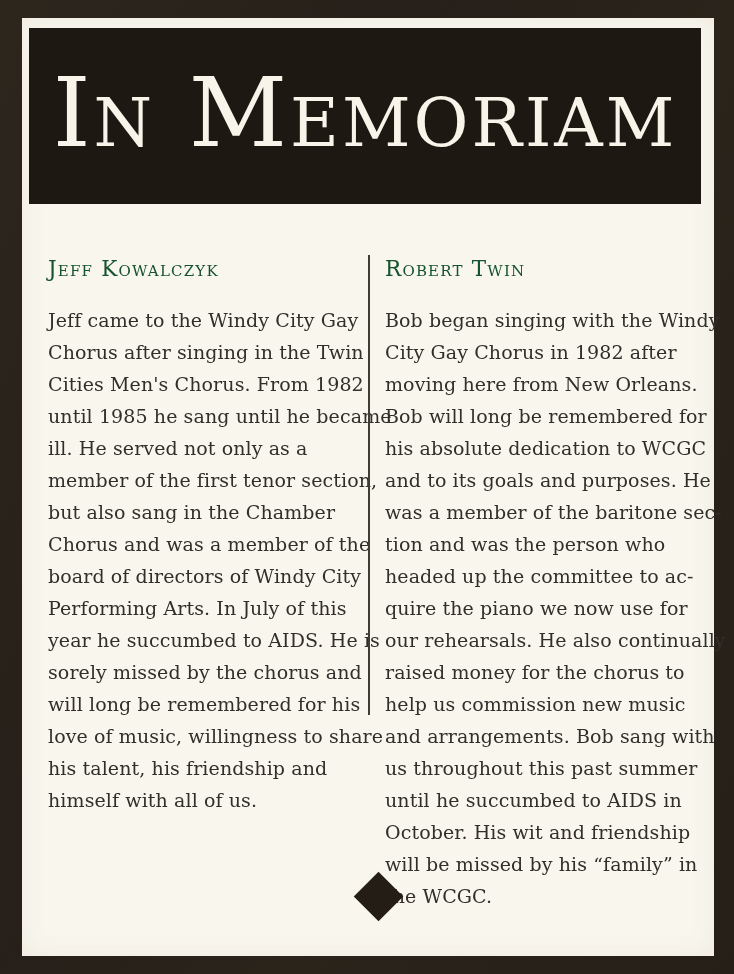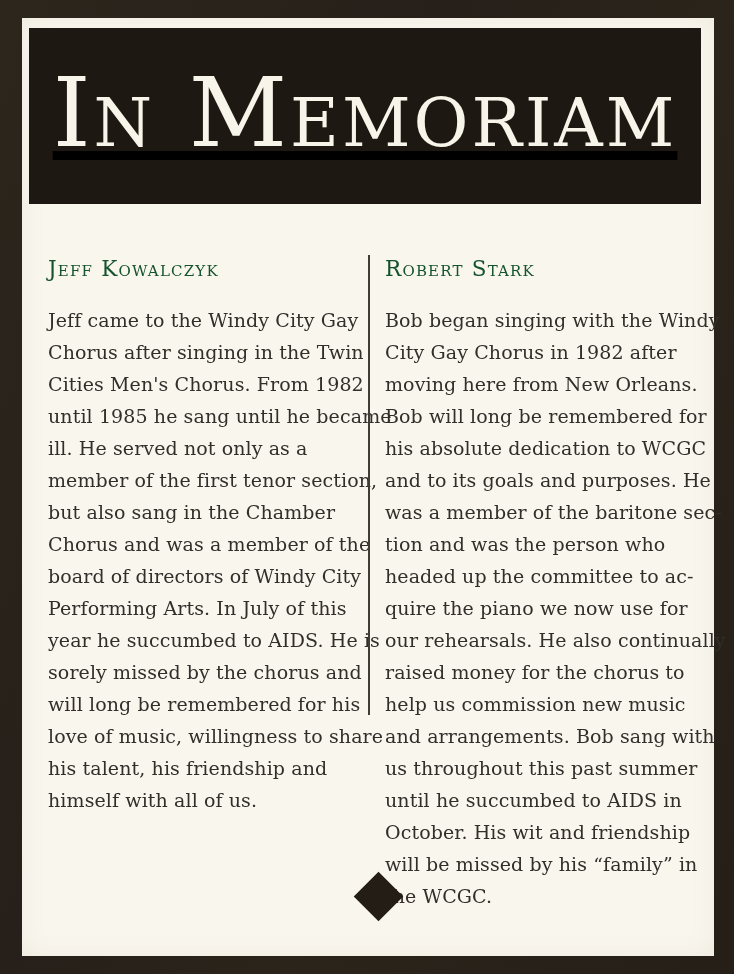"In Memoriam" .banner { text-decoration: underline -> none }
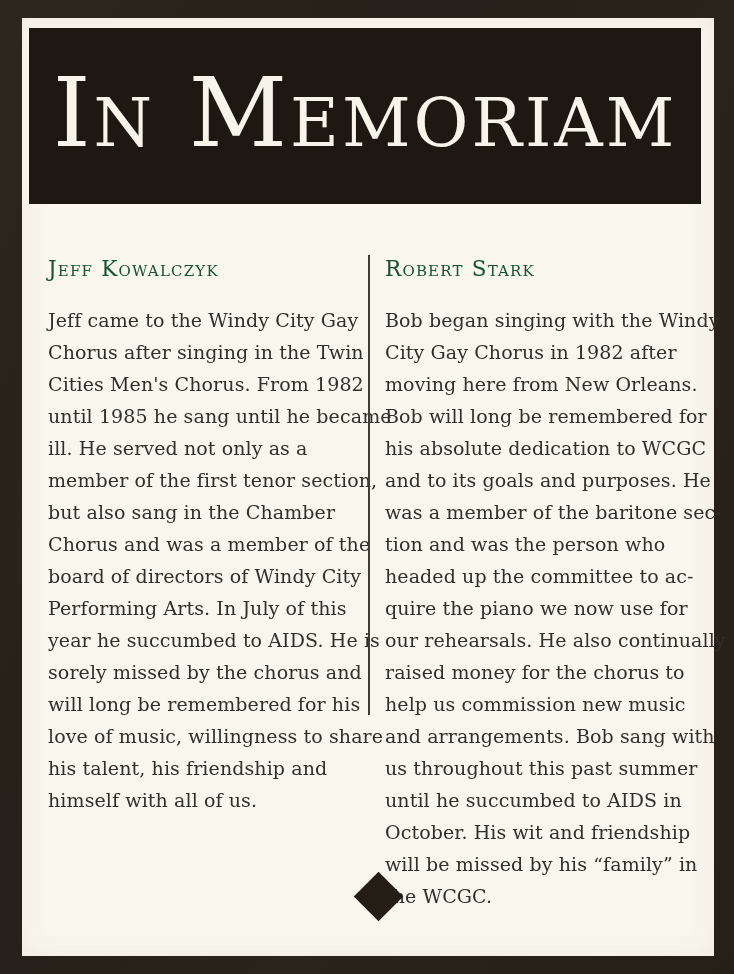"Robert Stark" div.column-heading { text: Stark -> Twin }
